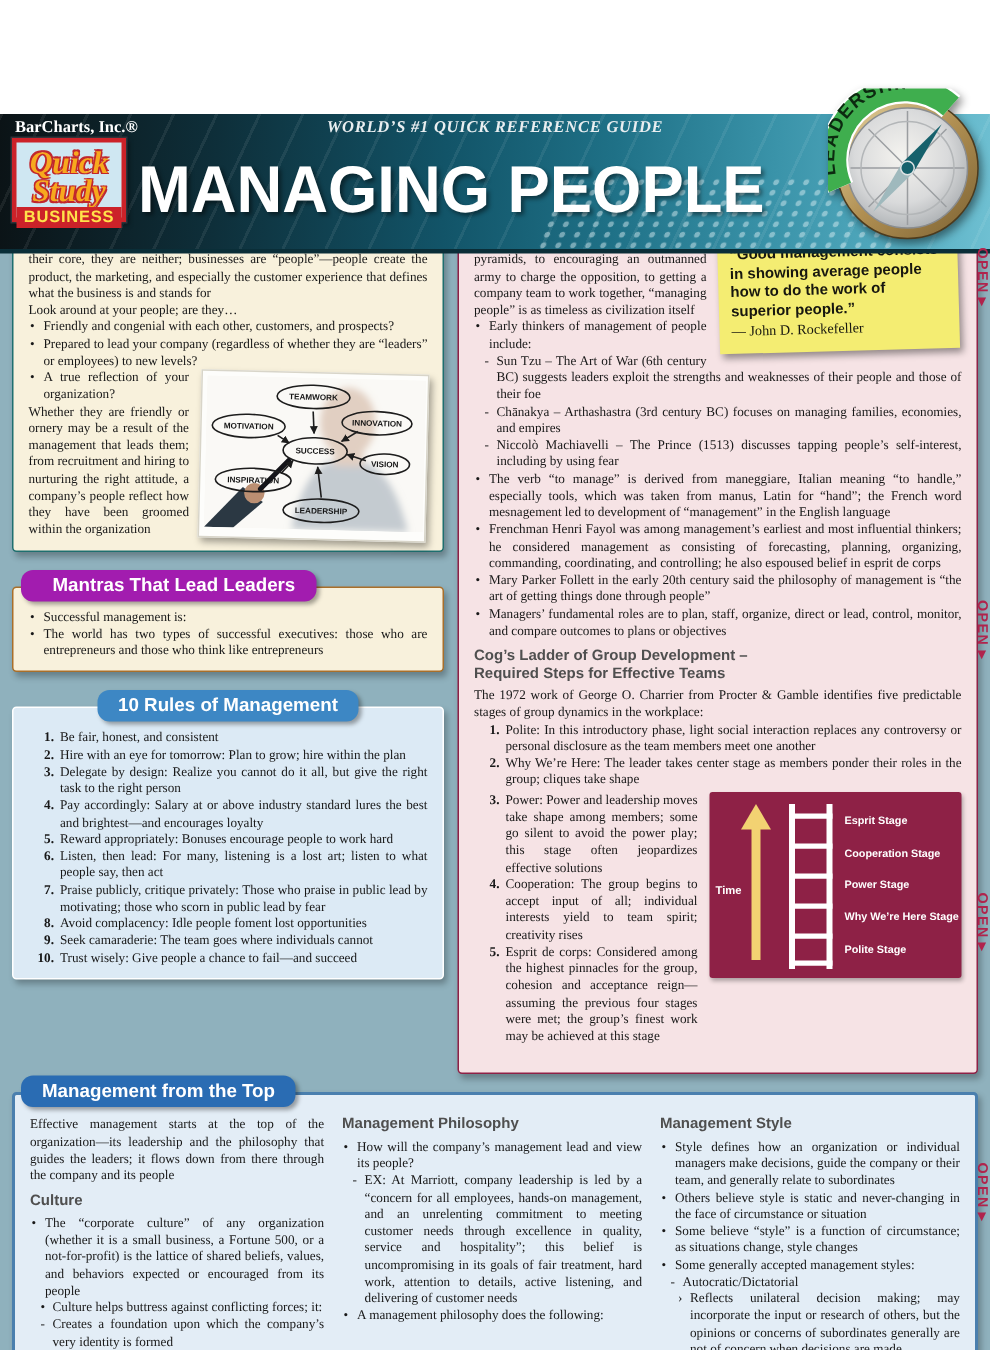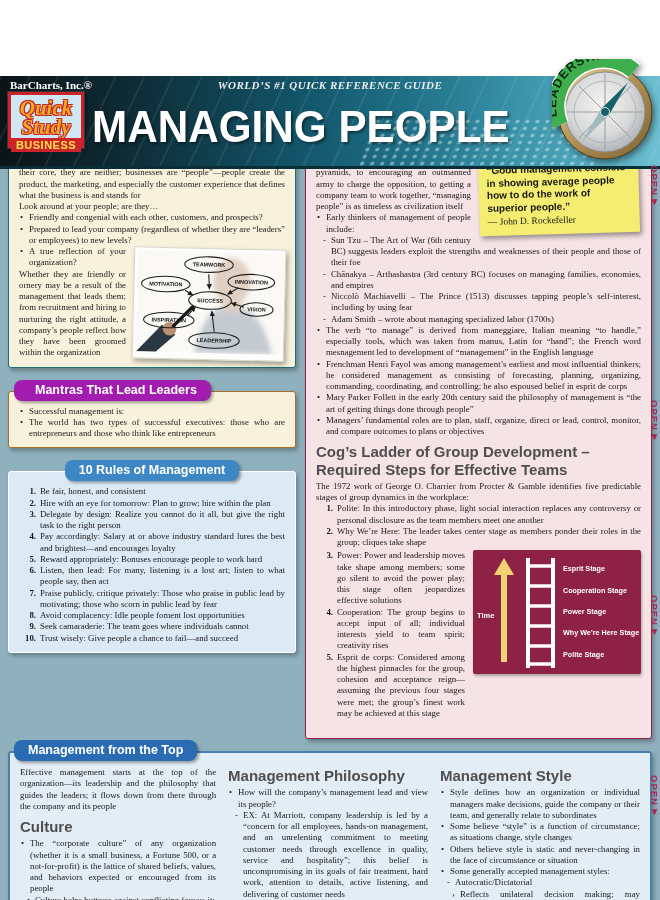"Adam Smith – wrote about" div.li2 { html: <div><span>Adam Smith – </span><span></span><span>wrote about managing specialized labor (1700s)</span></div> -> none }
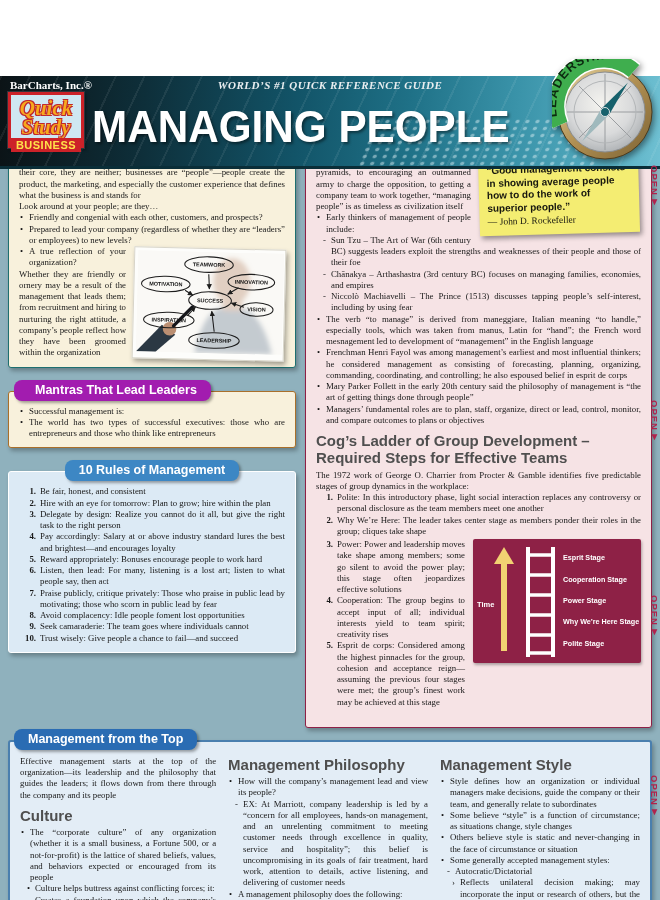"Cog’s Ladder of Group Development" .subhead { font-size: 15px -> 10px }
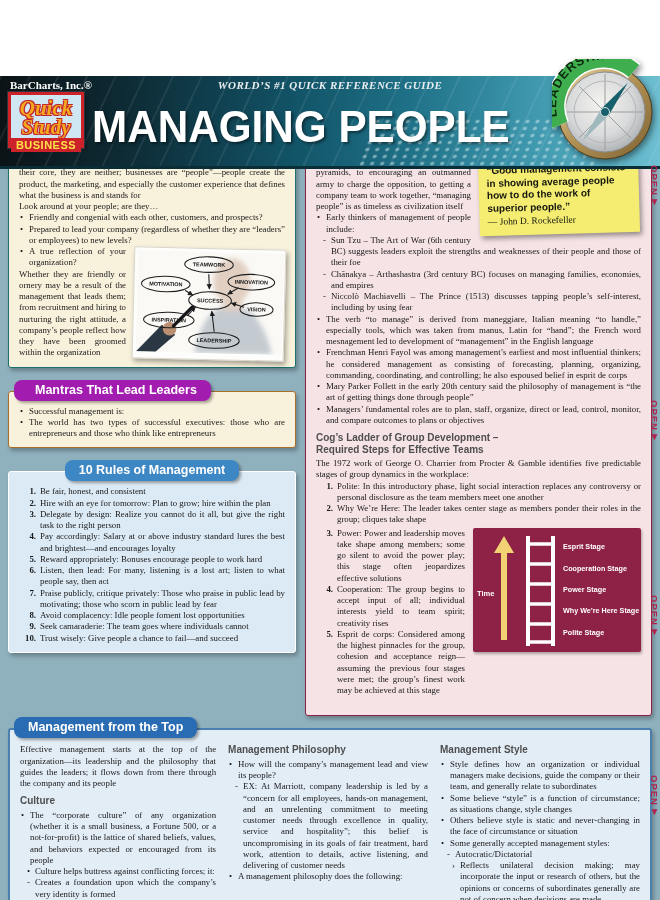"Some believe “style” is a" div.li1 { order: before "Others believe style is static" -> after "Others believe style is static" }
